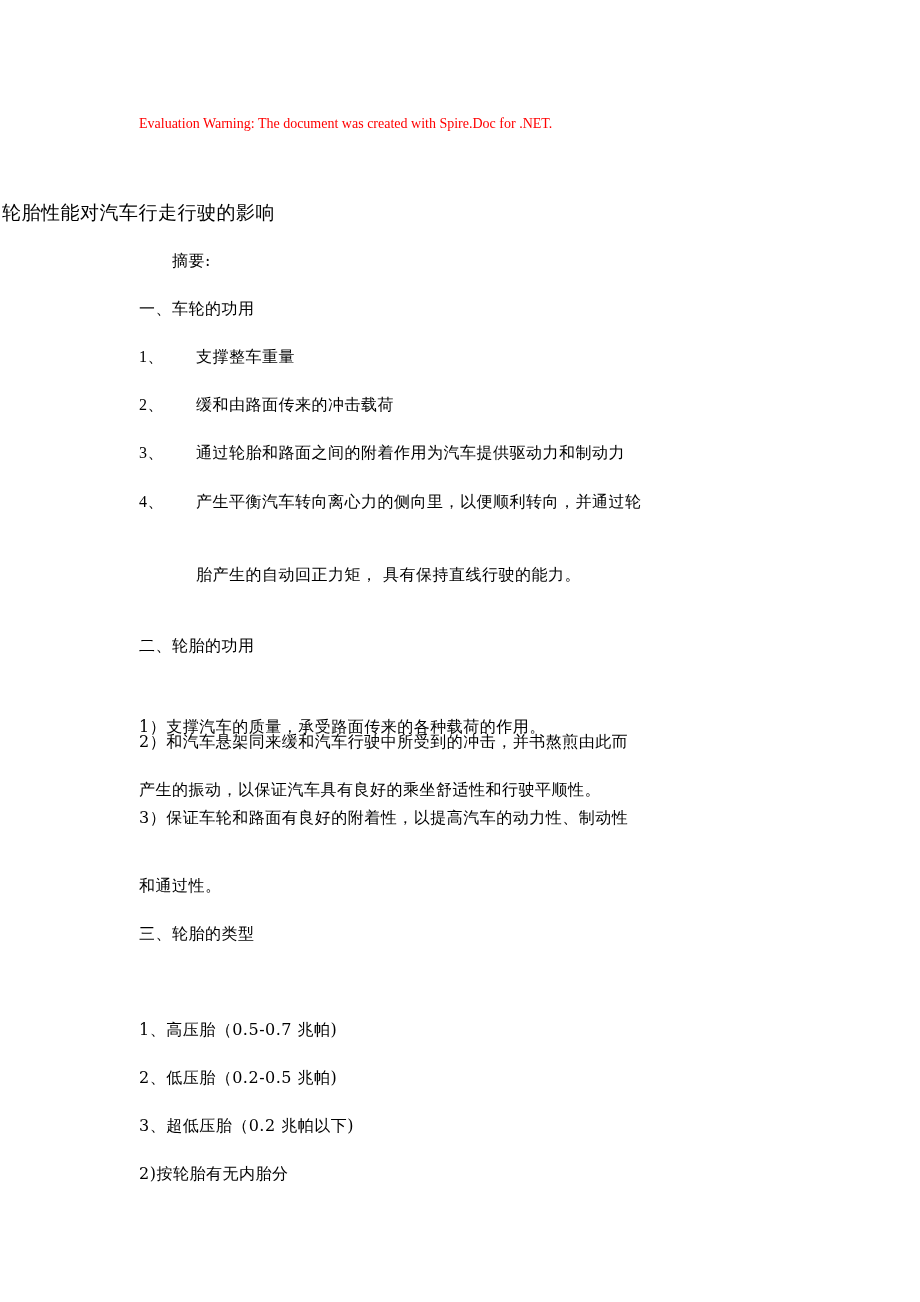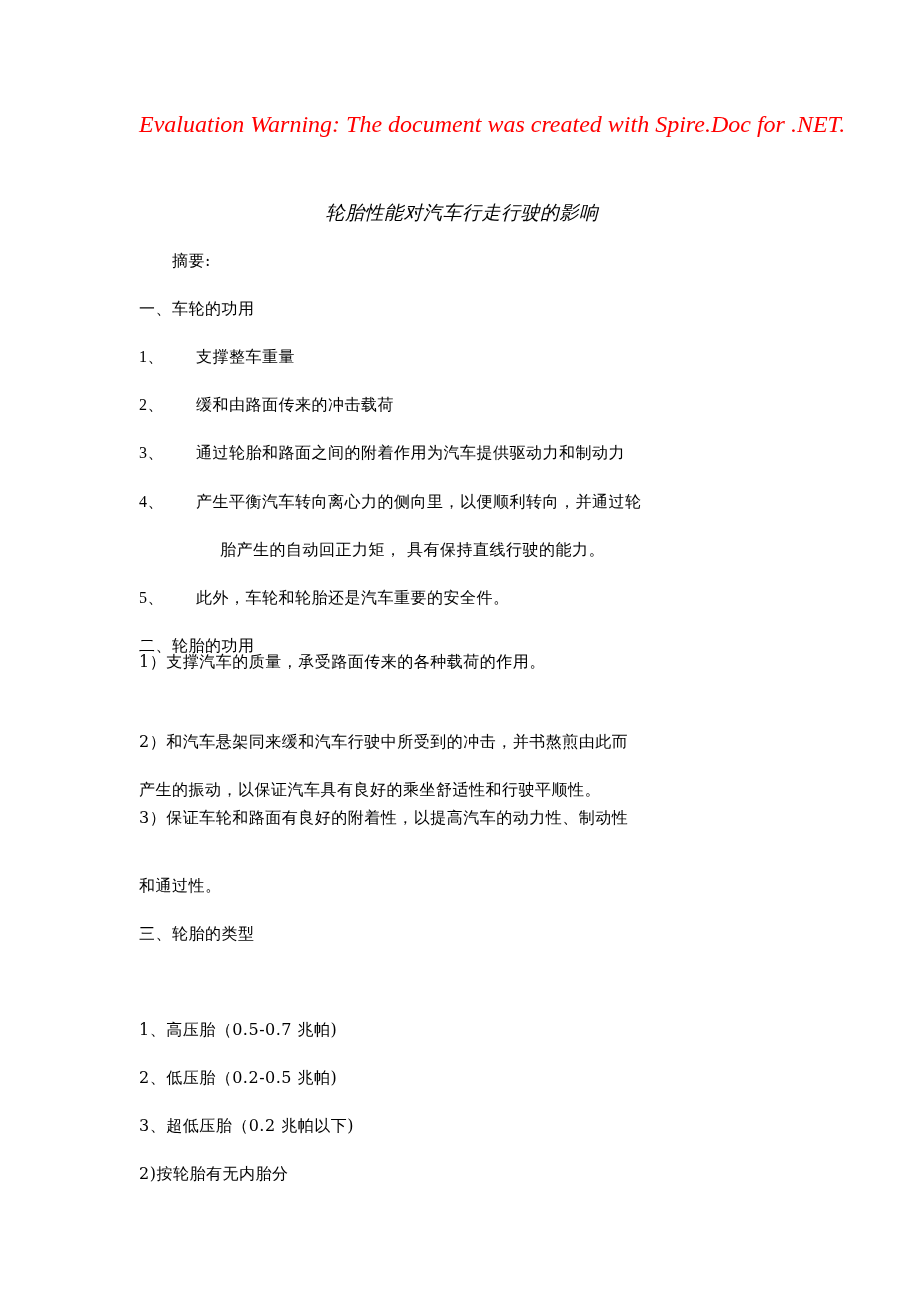"Evaluation Warning: The document was" .warning { font-size: 24px -> 14px; font-style: italic -> none }
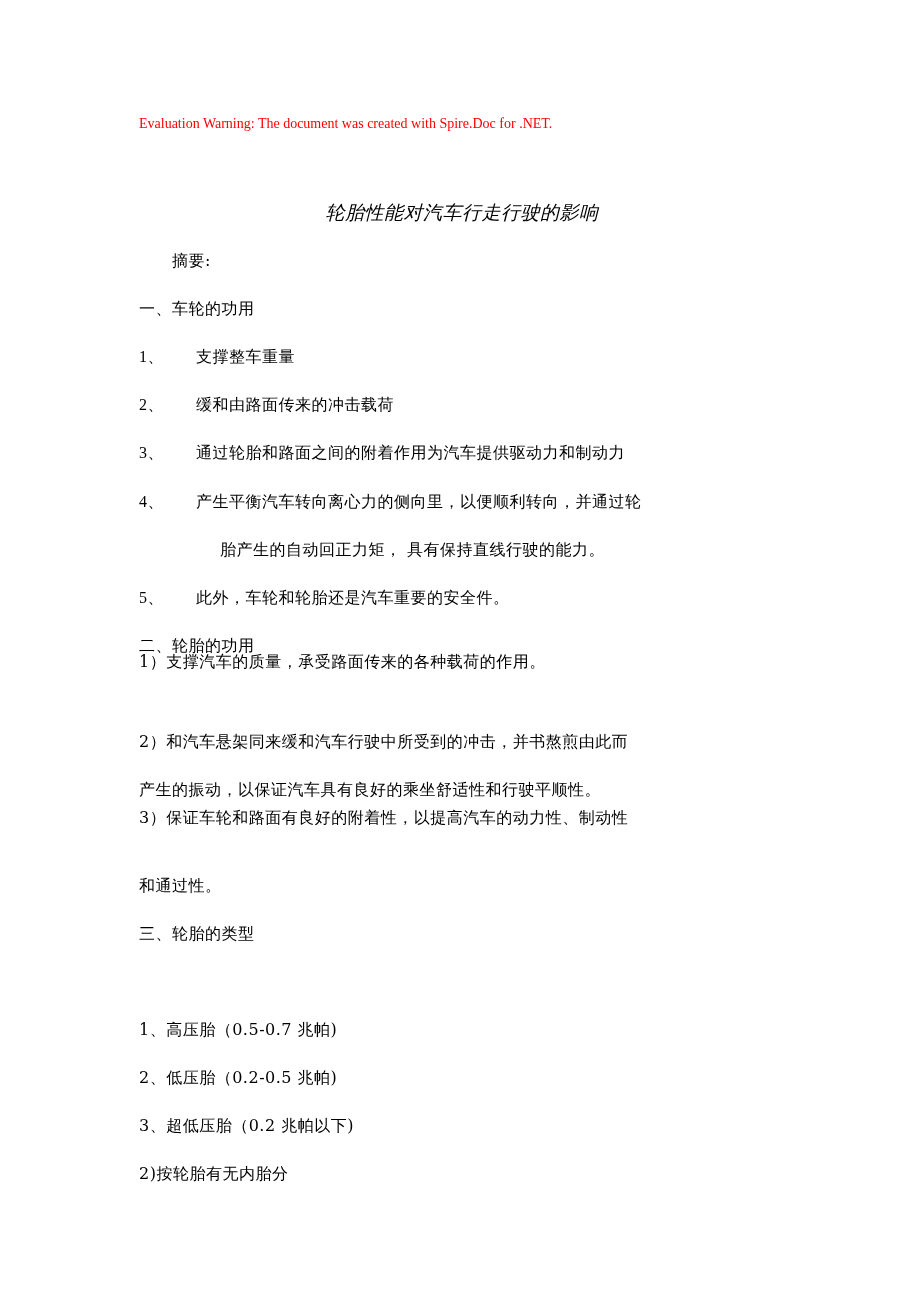"轮胎性能对汽车行走行驶的影响" .title { font-style: italic -> none; text-align: center -> left }
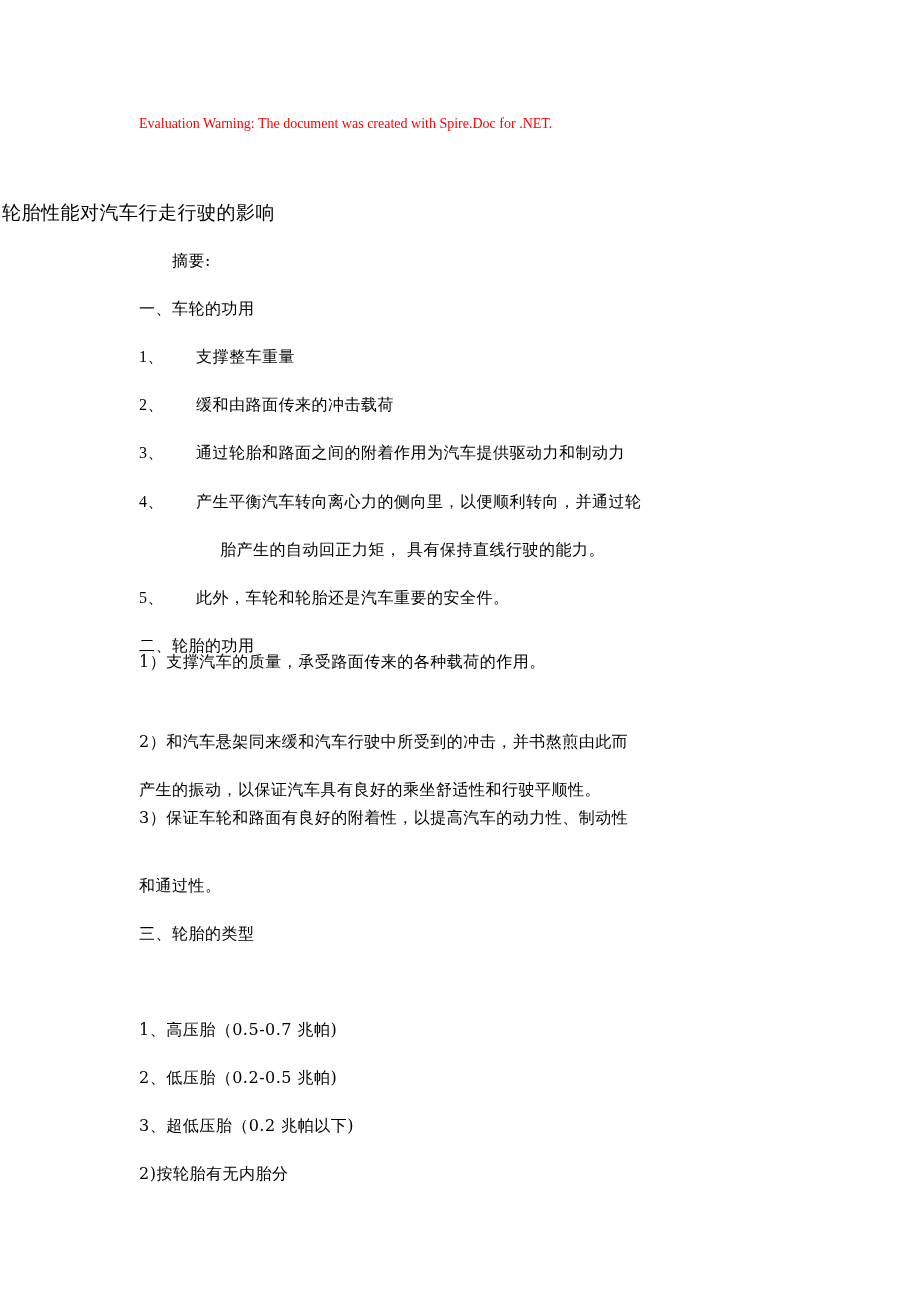"胎产生的自动回正力矩， 具有保持直线行驶的能力。" div.line { margin-left: 24px -> none; top: 538px -> 563px }
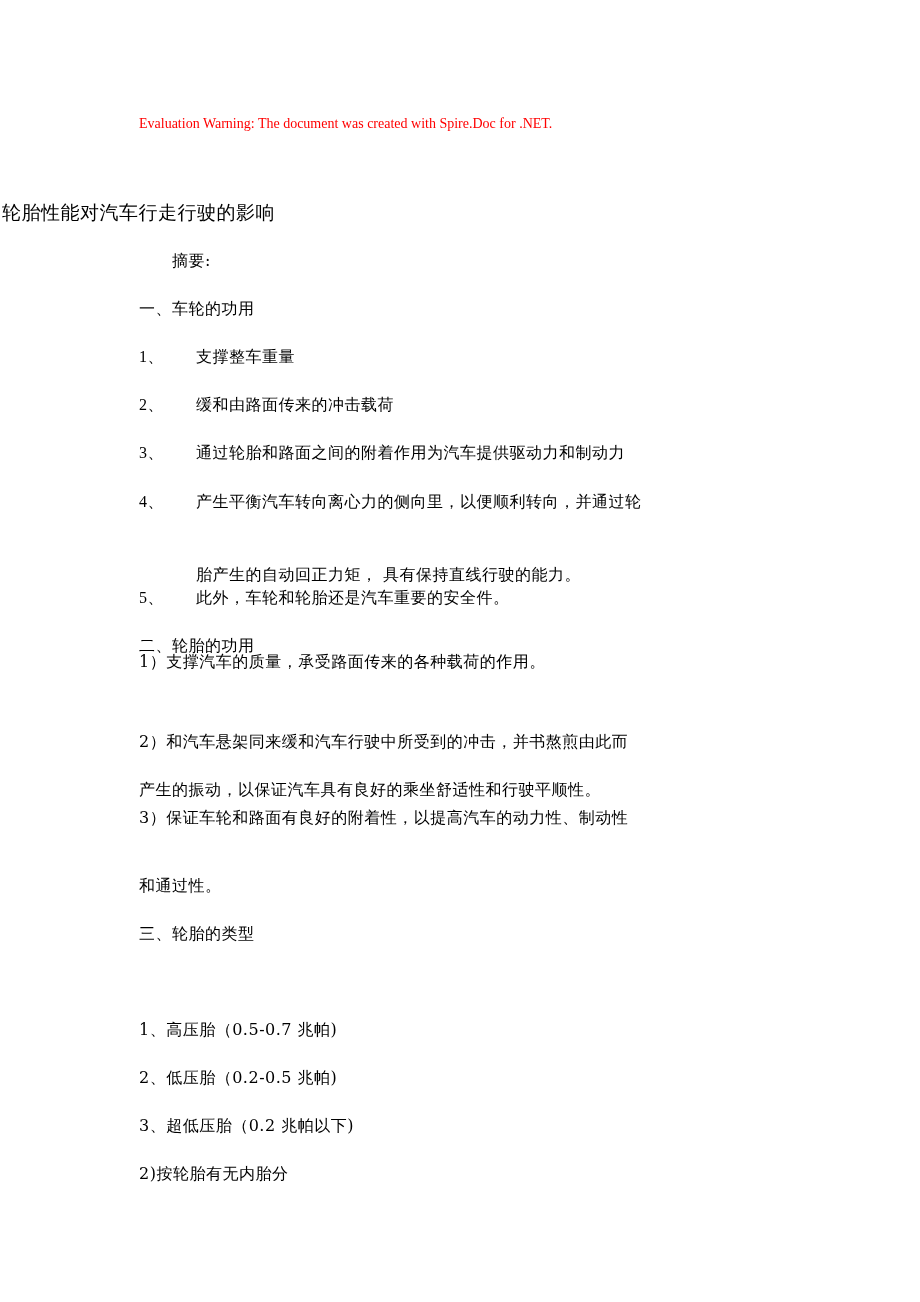"5、 此外，车轮和轮胎还是汽车重要的安全件。" div.line { html: <div> <span>5、</span><span>此外，车轮和轮胎还是汽车重要的安全件。</span> </div> -> none }
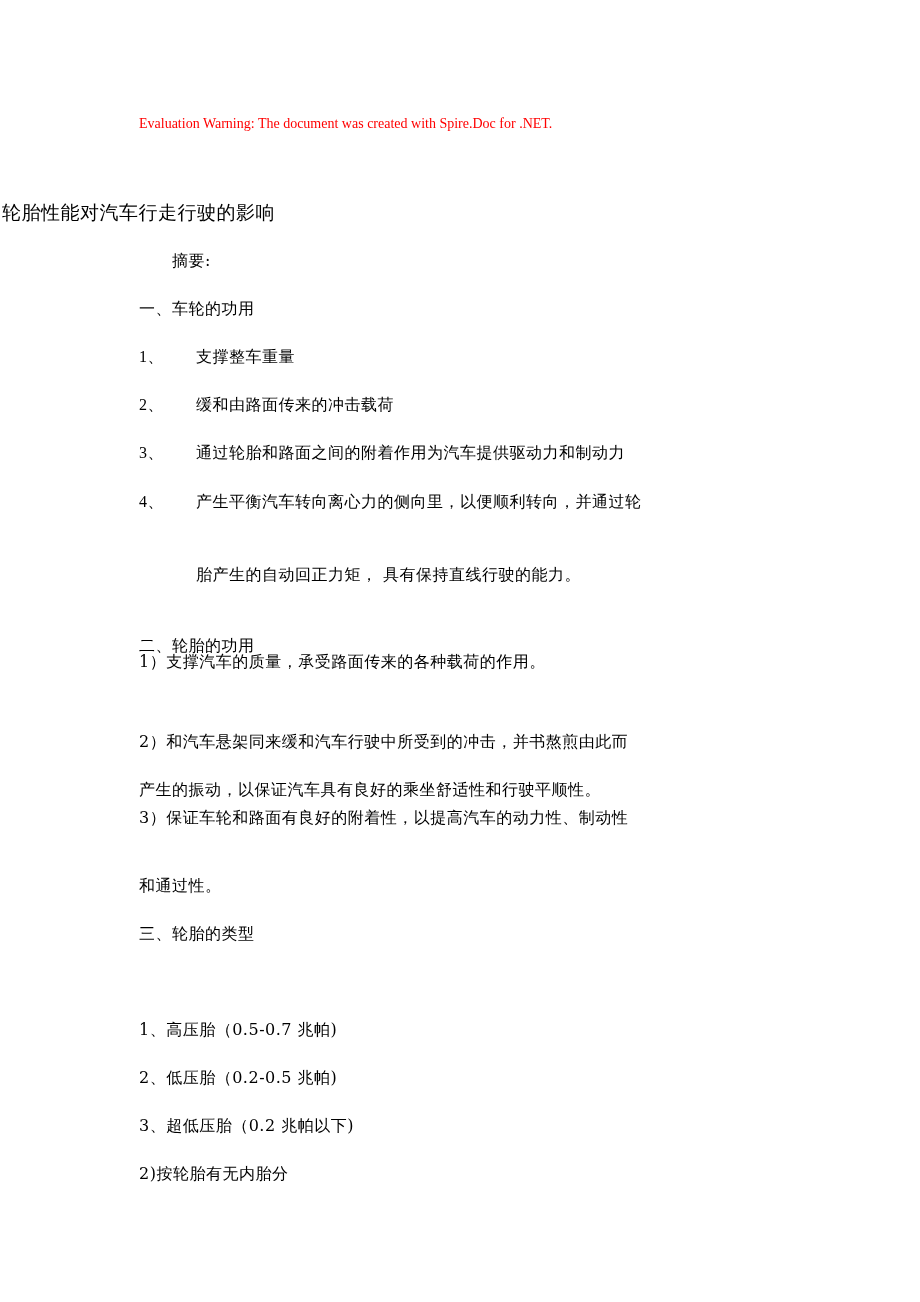"1）支撑汽车的质量，承受路面传来的各种载荷的作用。" div.line { top: 650px -> 715px }
